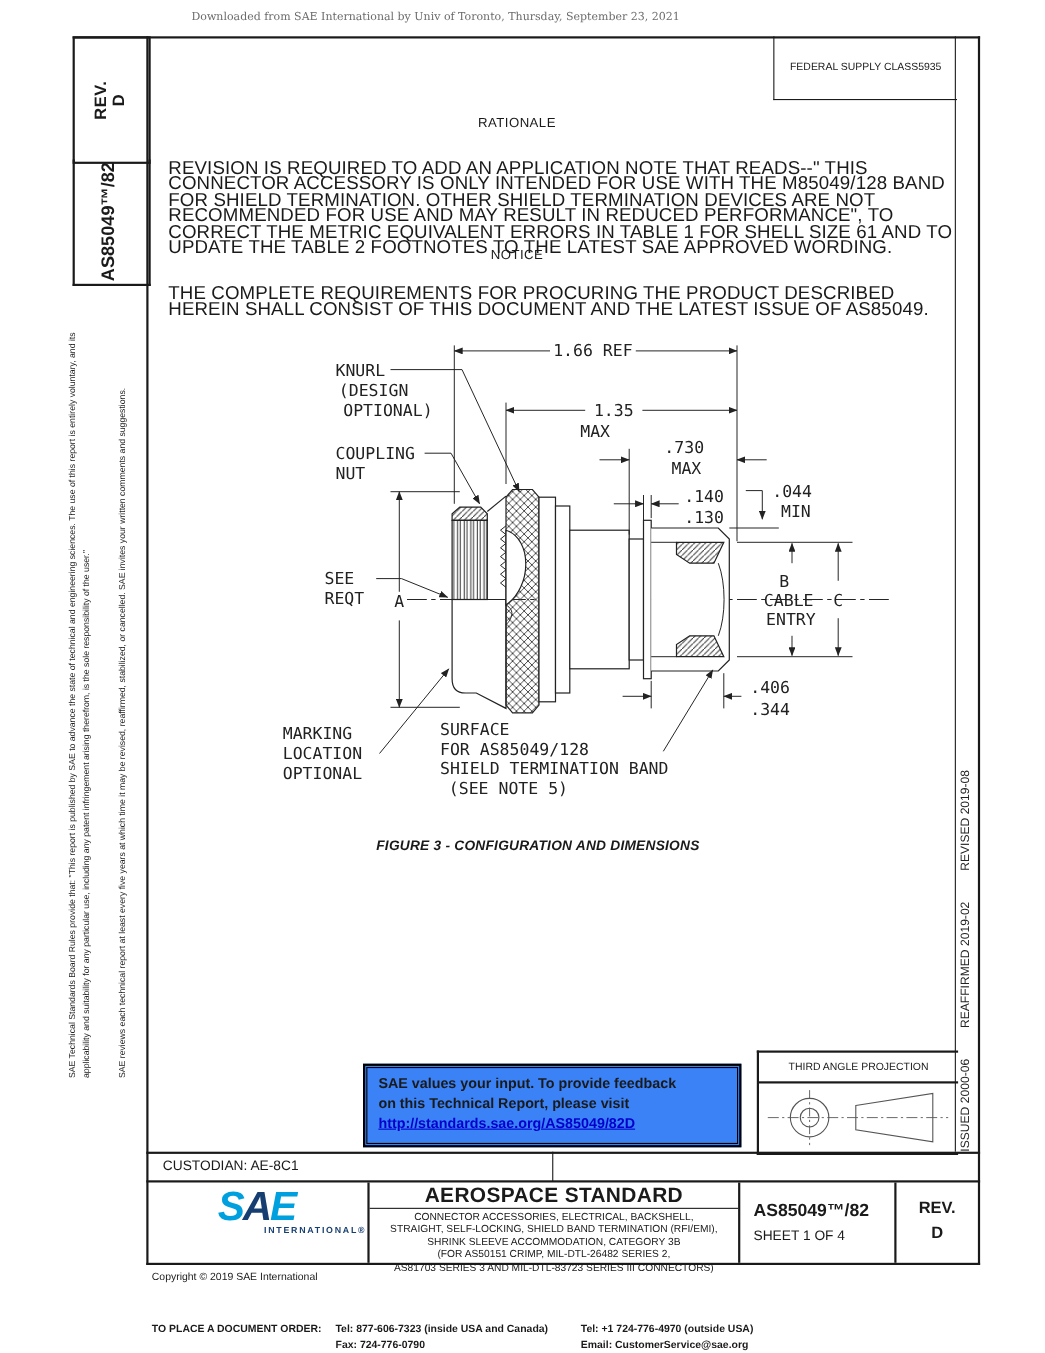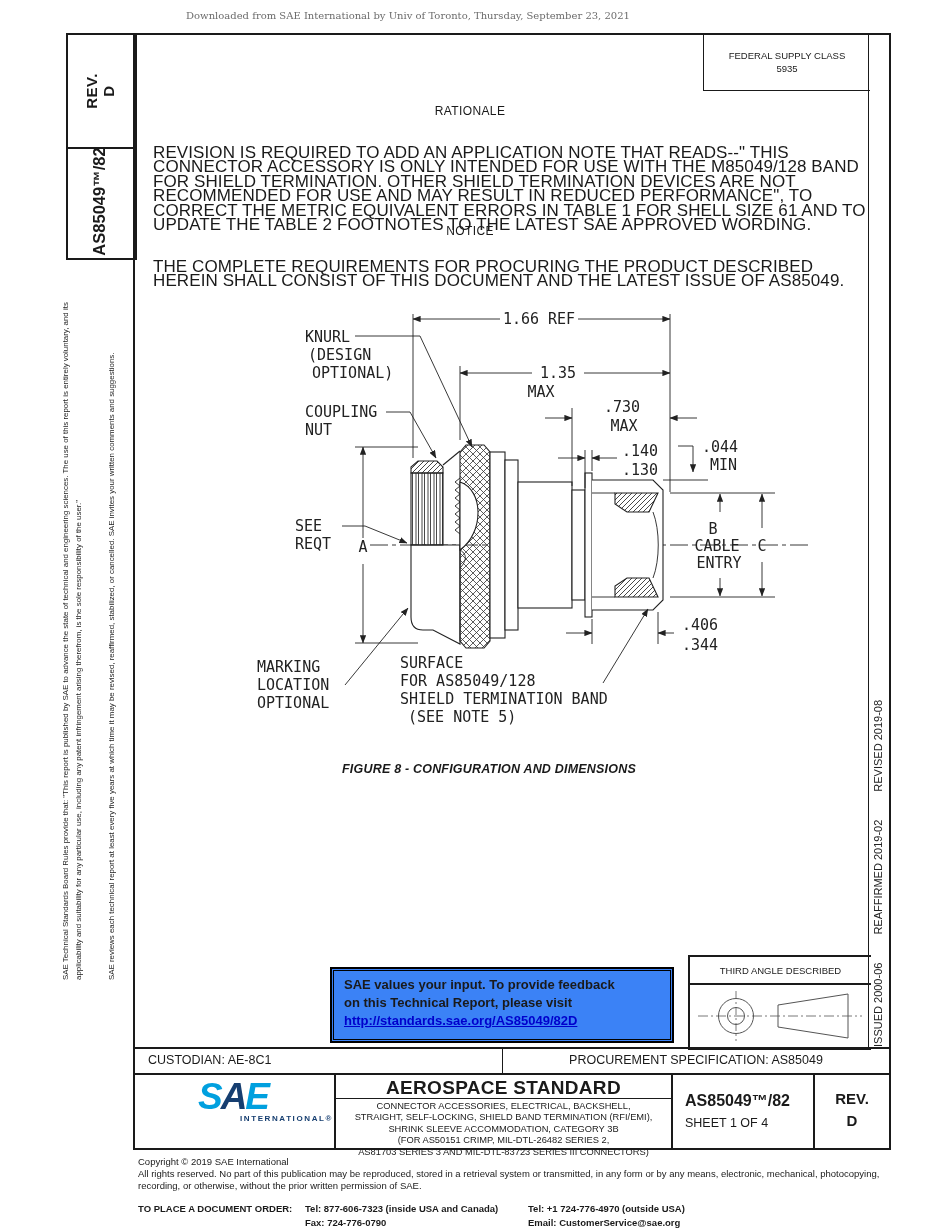"Downloaded from SAE International by" .dl-header { left: 12px -> 0 }
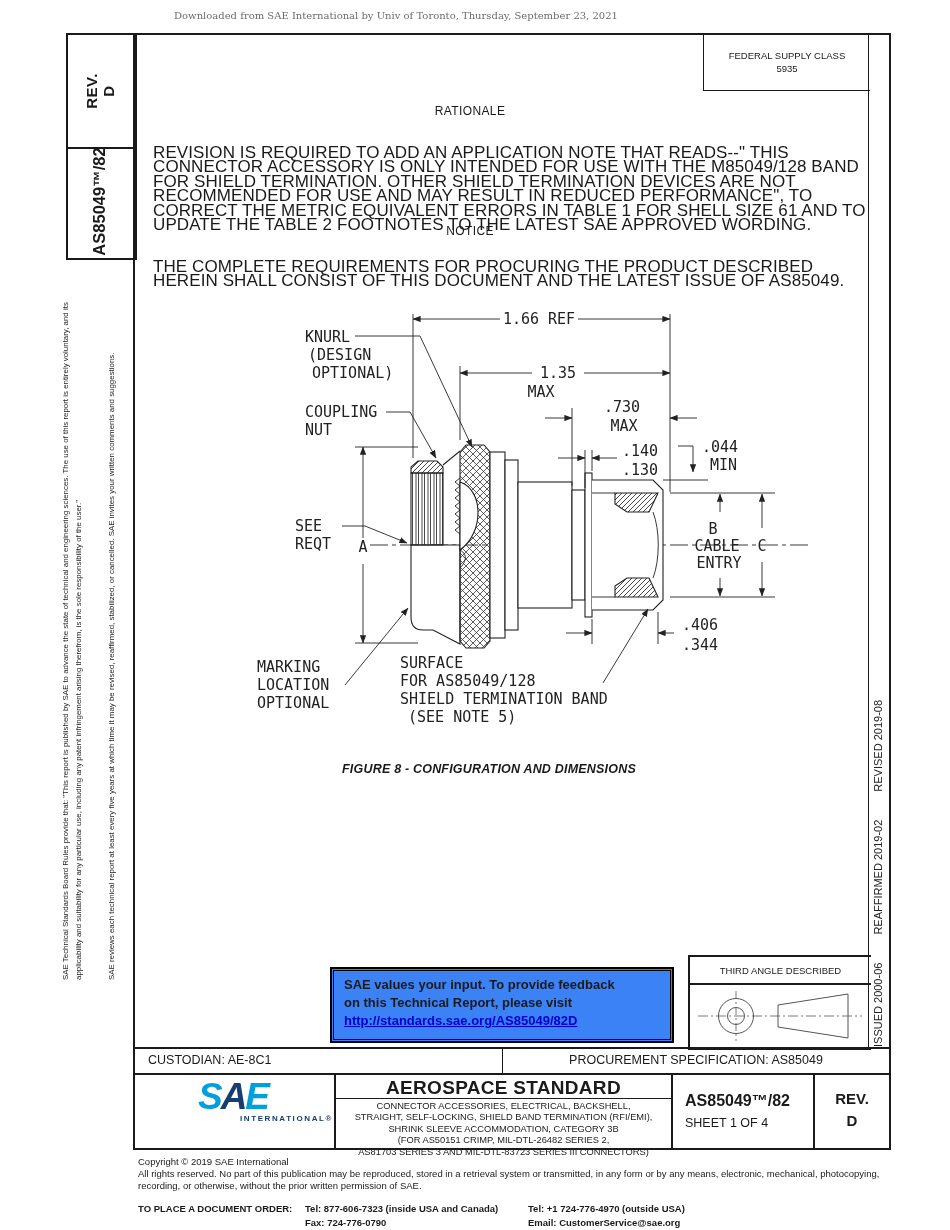"FEDERAL SUPPLY CLASS" .fsc { flex-direction: column -> row }
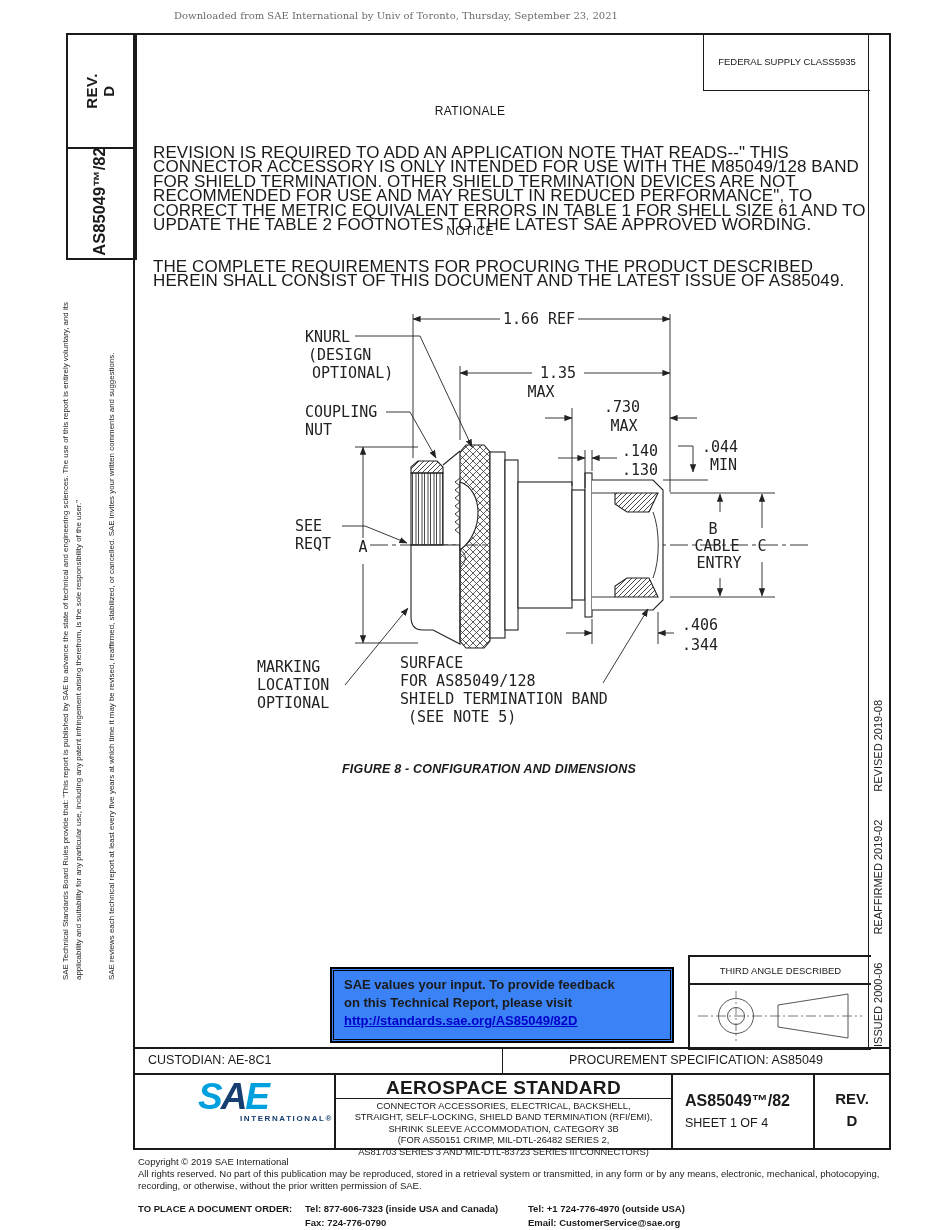"FIGURE 8 - CONFIGURATION AND" div.abs { text: 8 -> 3 }
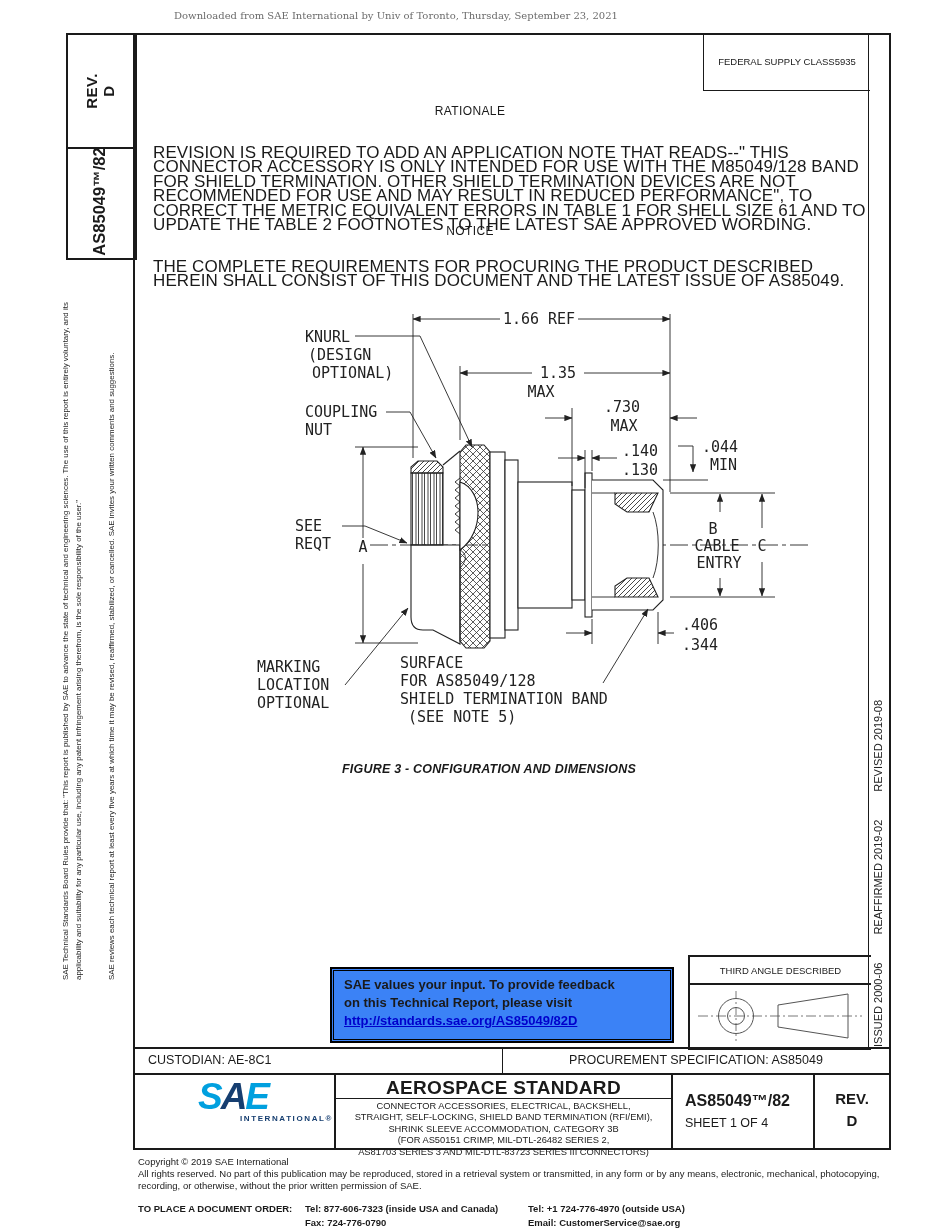"THIRD ANGLE DESCRIBED" div.proj-h { text: DESCRIBED -> PROJECTION }
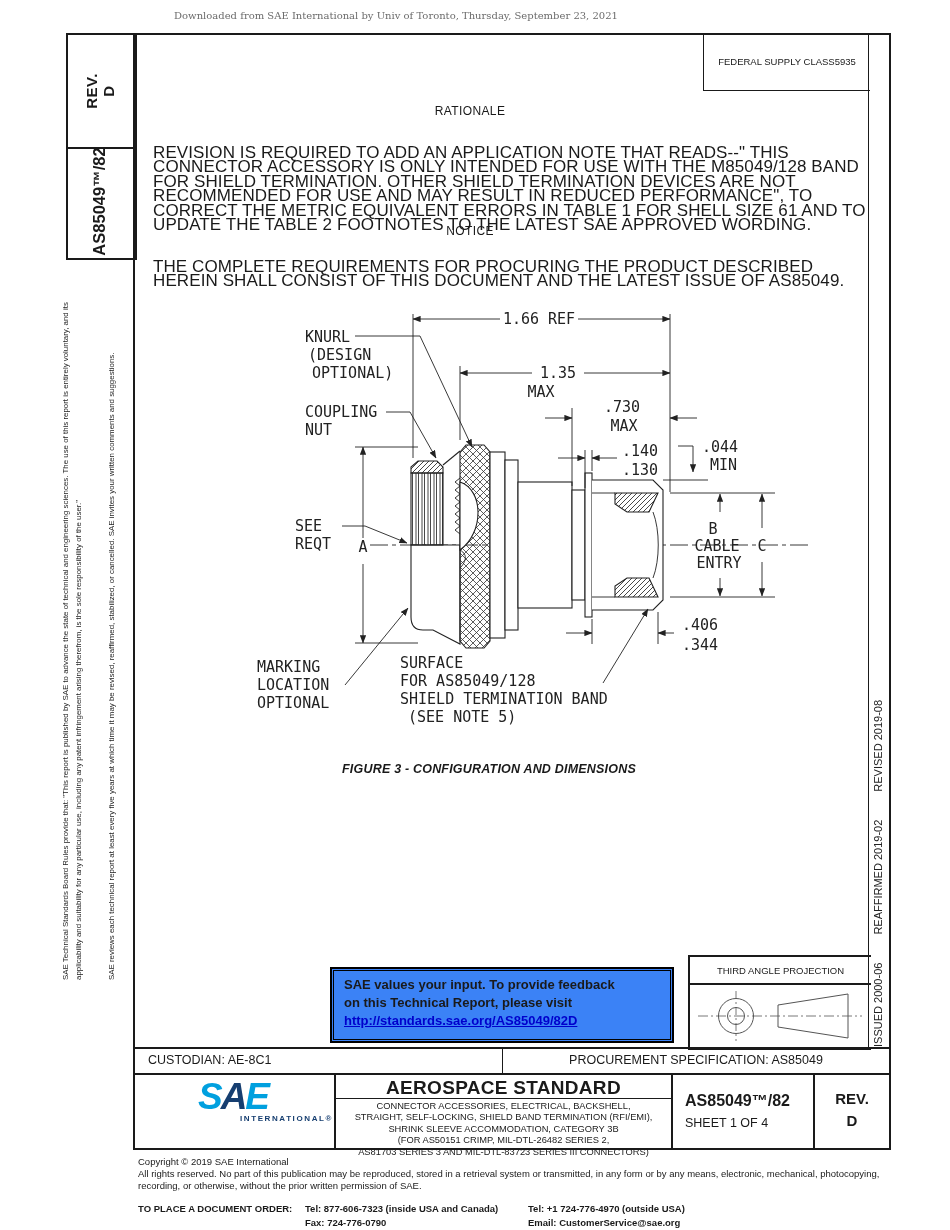"PROCUREMENT SPECIFICATION: AS85049" div.abs { html: <div>PROCUREMENT SPECIFICATION: AS85049</div> -> none }
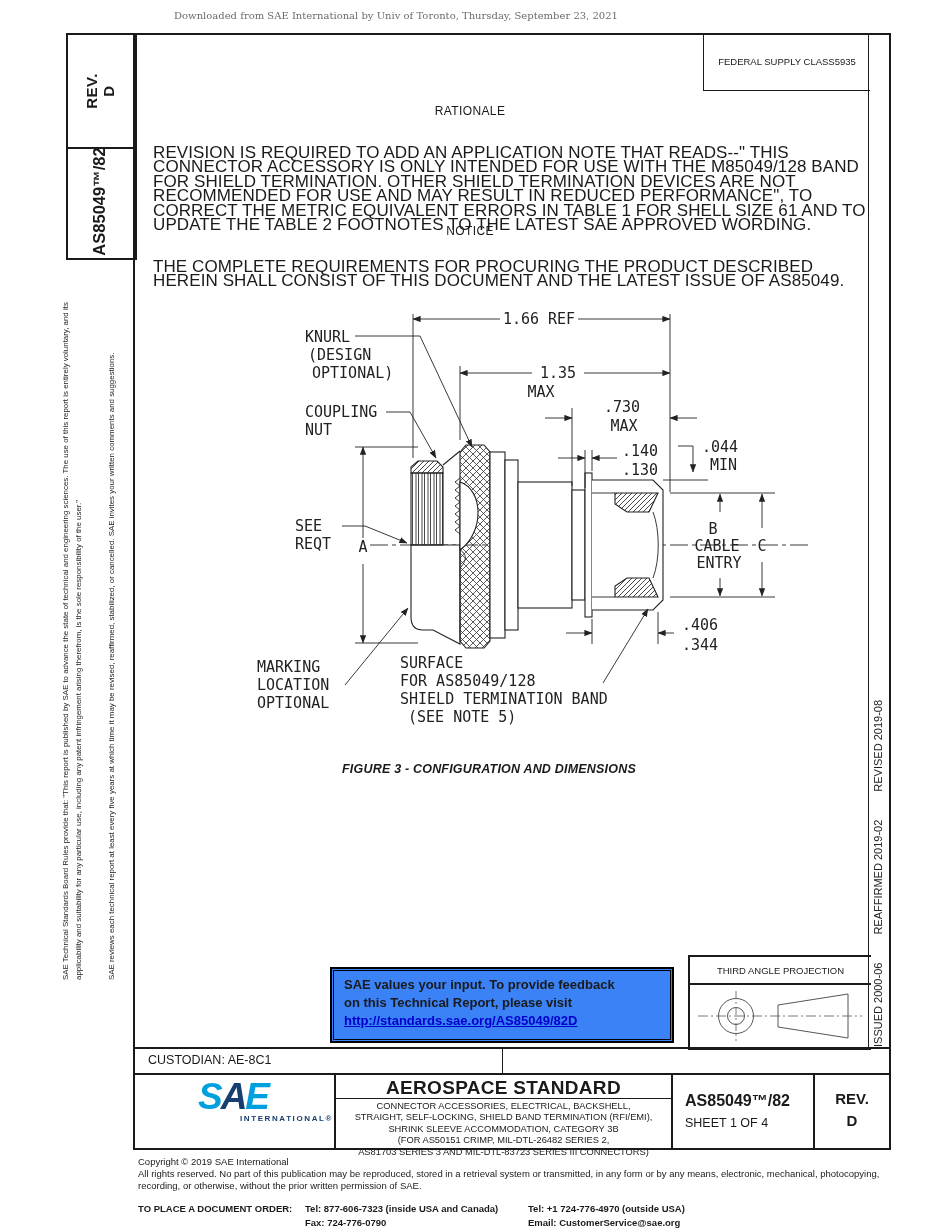"All rights reserved. No part" div.abs { html: <div>All rights reserved. No part of this publication may be reproduced, stored in a retrieval system or transmitted, in any form or by any means, electronic, mechanical, photocopying, recording, or otherwise, without the prior written permission of SAE.</div> -> none }
